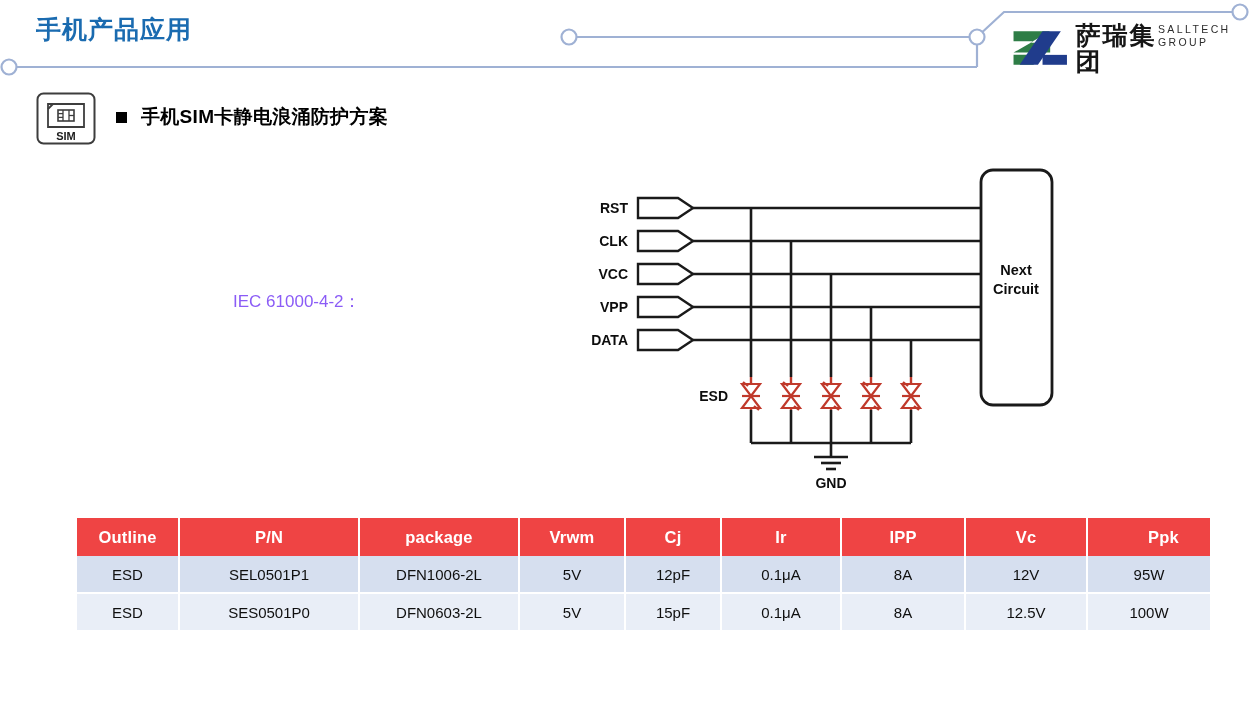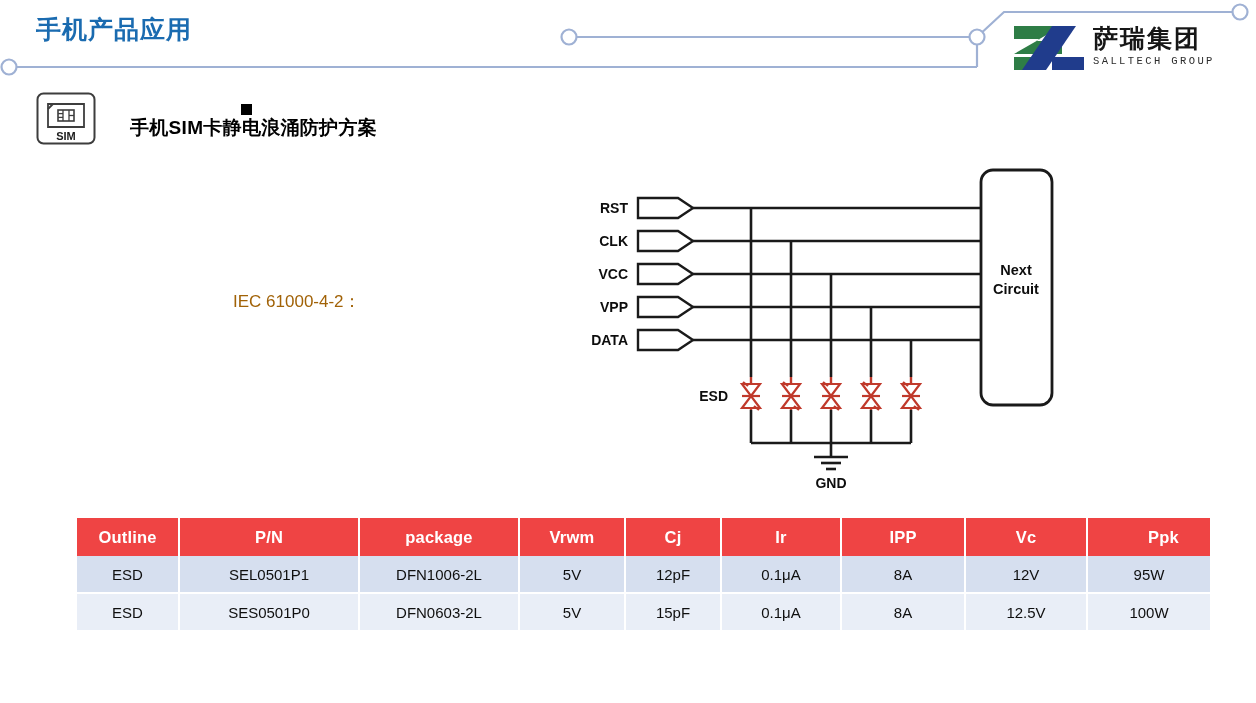"萨瑞集团" #logo-text { flex-direction: column -> row; font-family: Liberation Mono, monospace -> none }
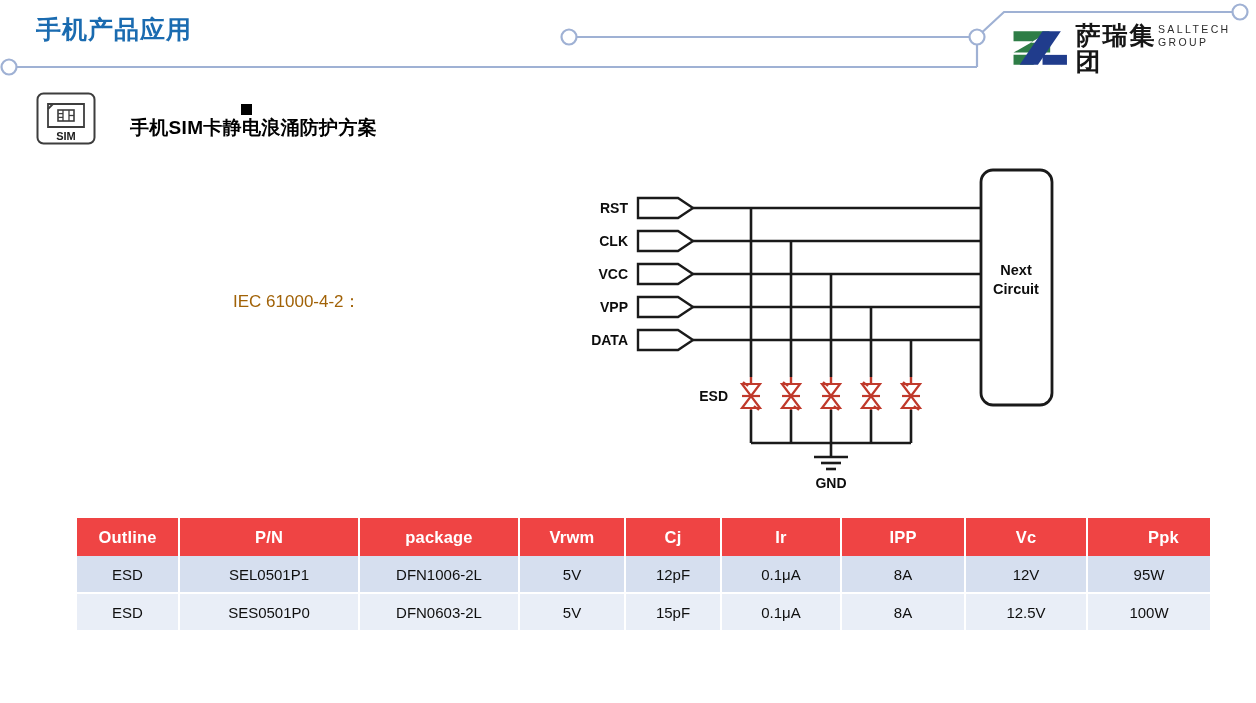"手机SIM卡静电浪涌防护方案" #section-heading { flex-direction: column -> none }
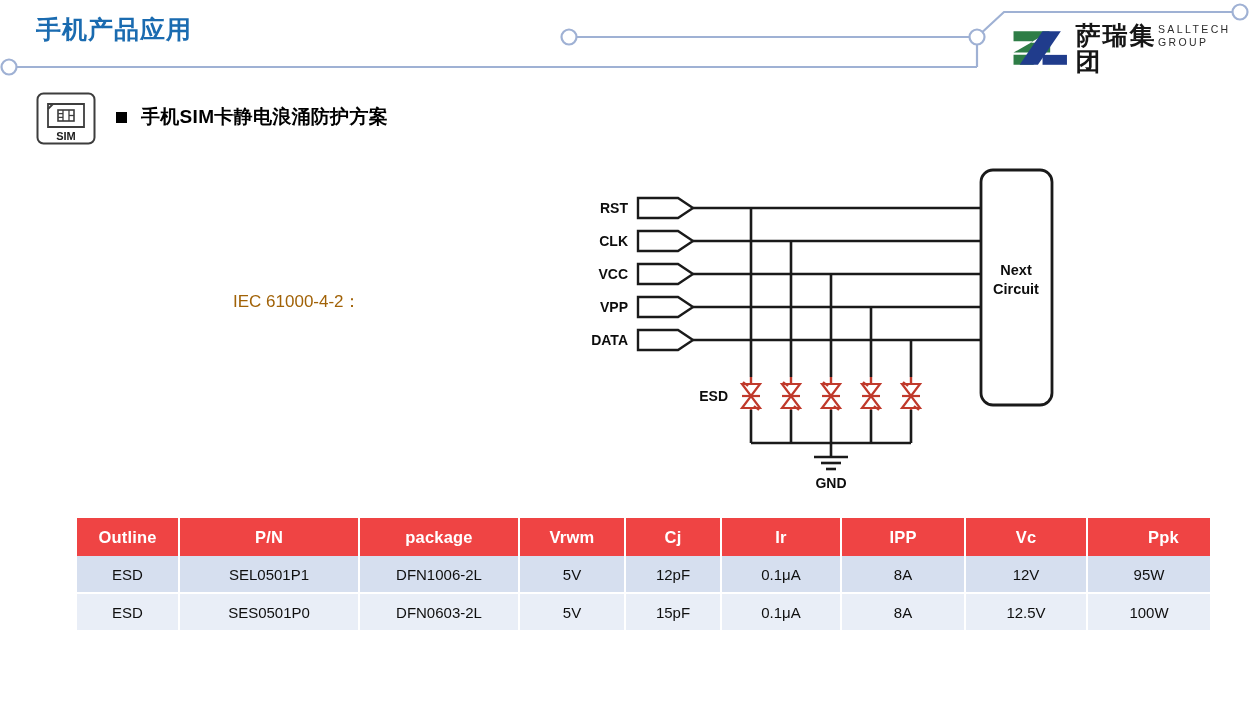"IEC 61000-4-2：" #iec-note { color: #a16207 -> #8b5cf6 }
